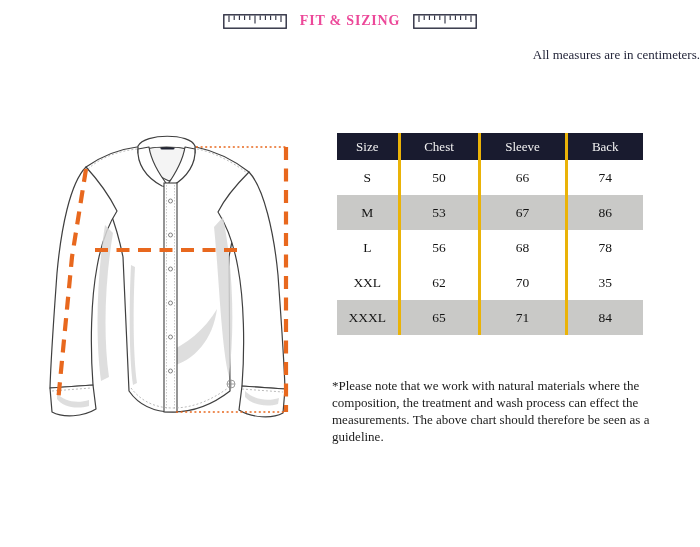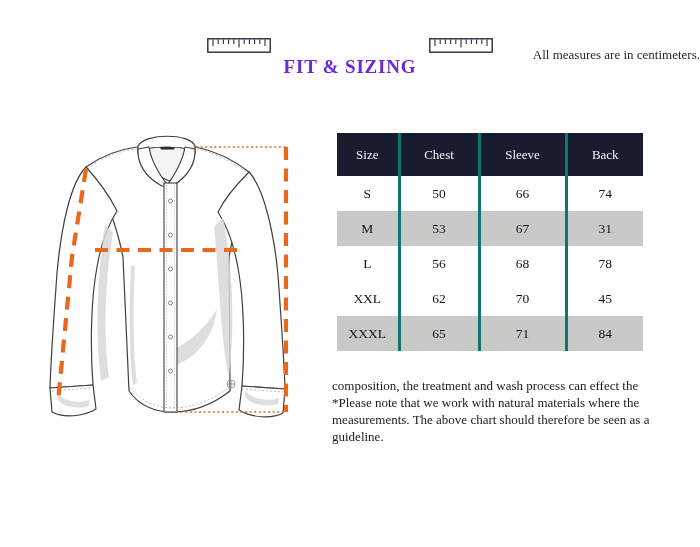"FIT & SIZING" .title { color: #6d28d9 -> #ec4899; font-size: 19px -> 14px; margin-top: 43px -> none }
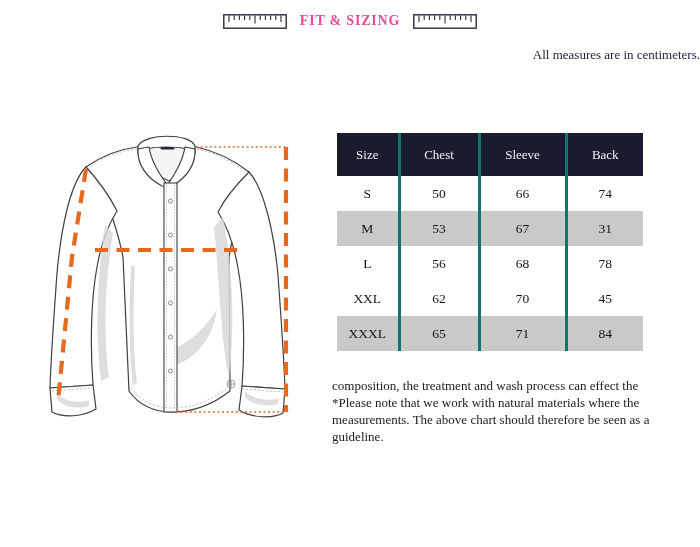"Size" table.size-table th { height: 43px -> 27px }
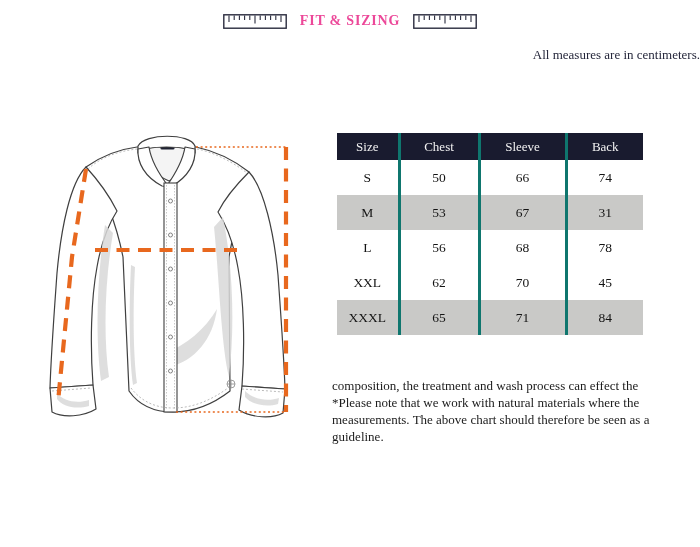"Chest" table.size-table th + th, table.size-table td + td { border-left: 3px solid #0f766e -> 3px solid #eab308 }
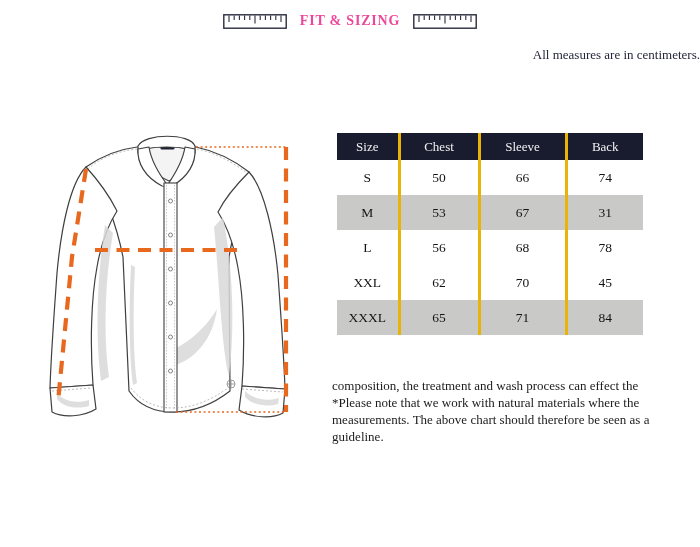"31" td { text: 31 -> 86 }
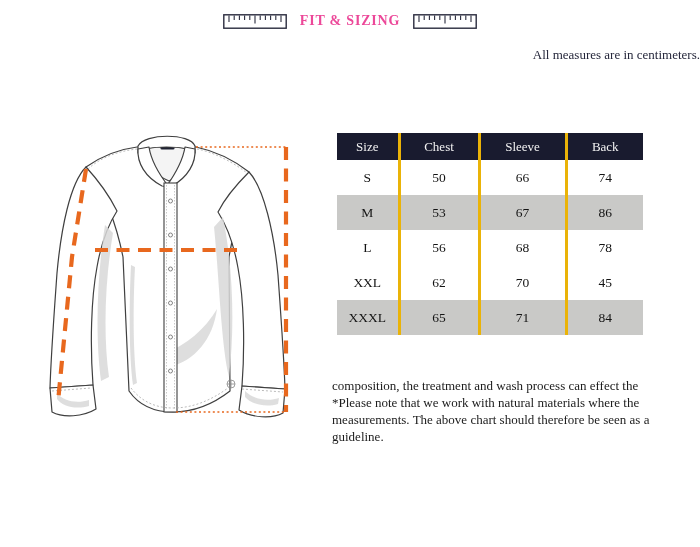"45" td { text: 45 -> 35 }
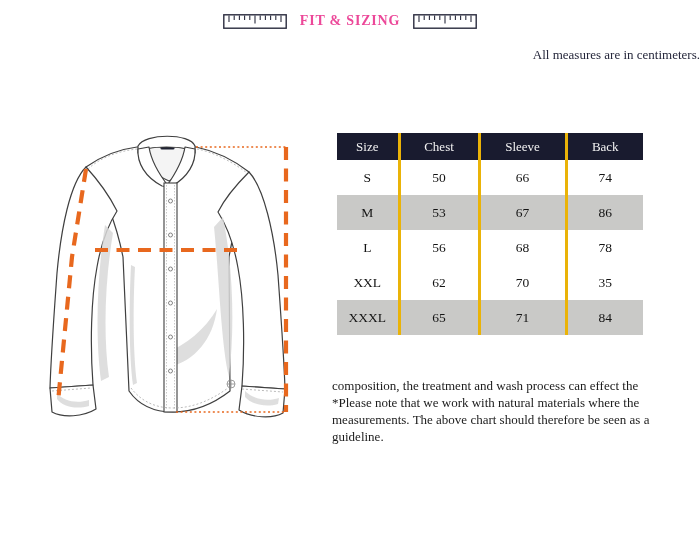"composition, the treatment and wash" div { order: before "*Please note that we work" -> after "*Please note that we work" }
